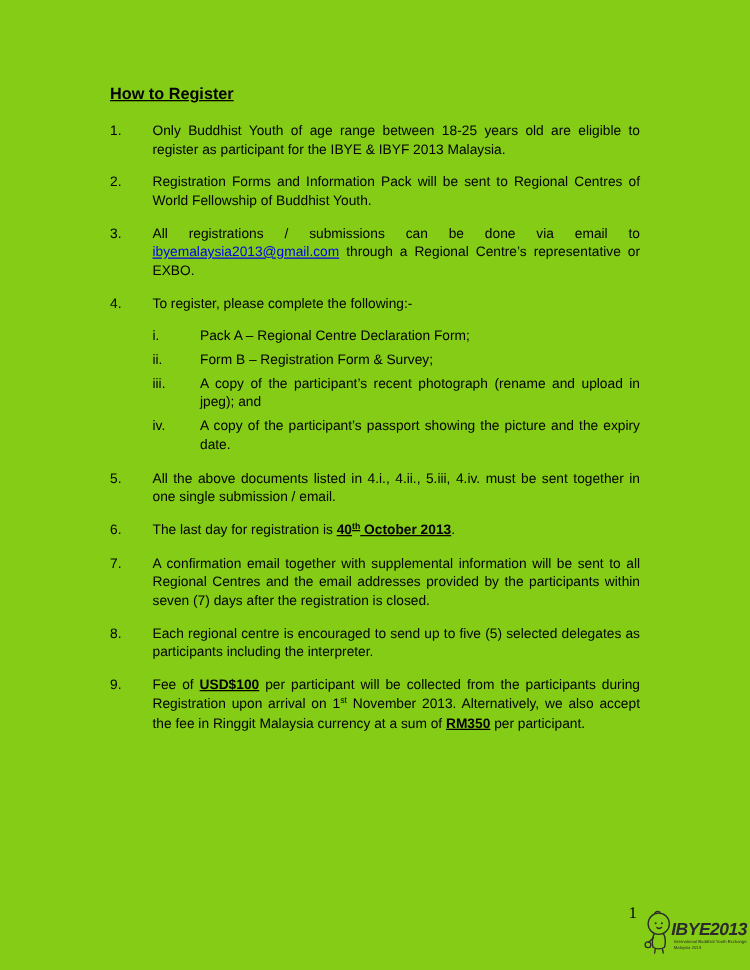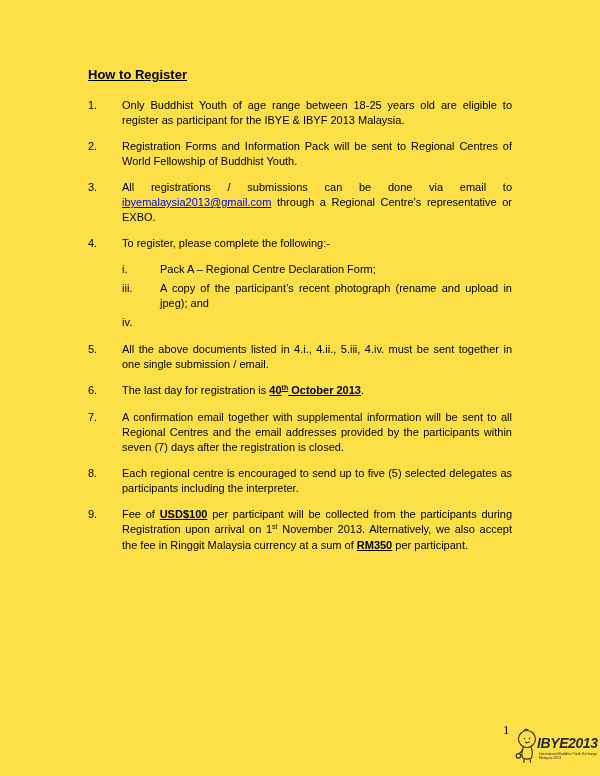"How to Register" .page { background: #fde047 -> #84cc16 }
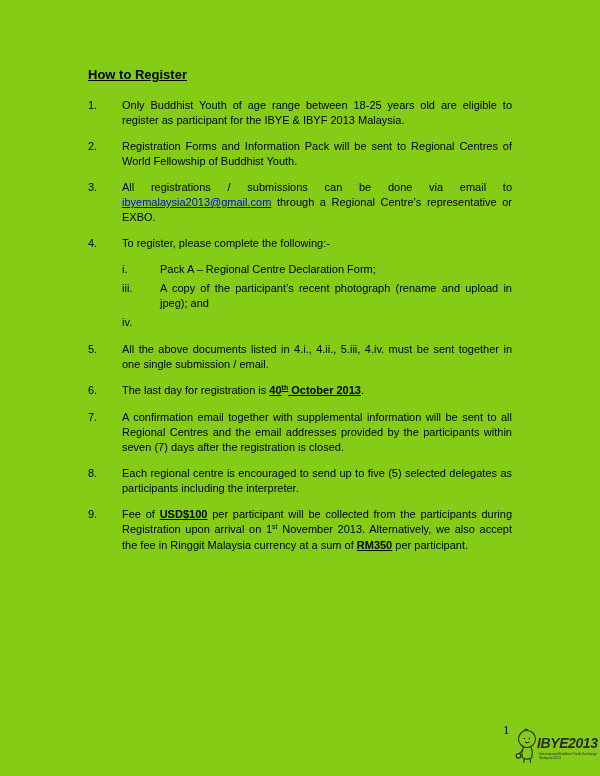"ii." div.item { html: none -> <div> <span>ii.</span> <p><span>Form B – Registration Form &amp; Survey;</span></p> </div> }
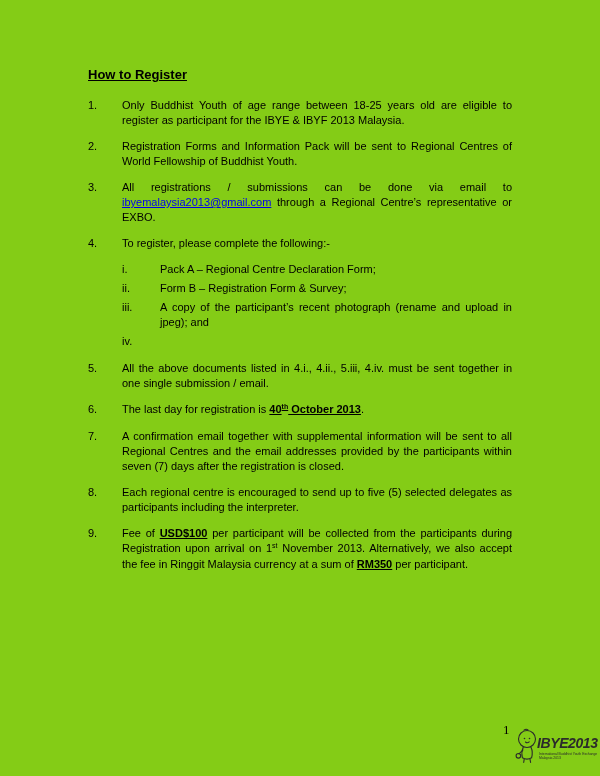"A copy of the participant’s passport" p.body { html: none -> <p><span>A copy of the participant’s passport showing the picture and the expiry date.</span></p> }
